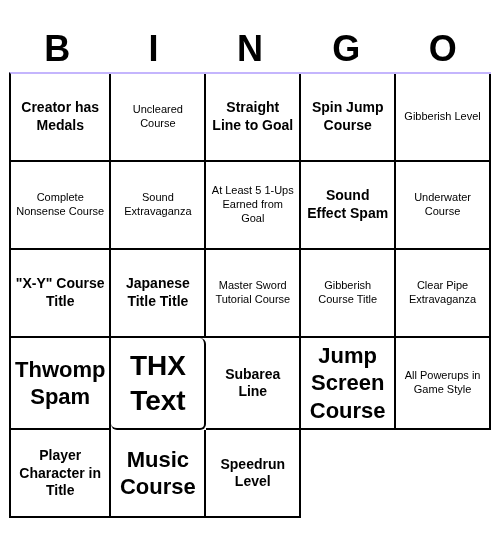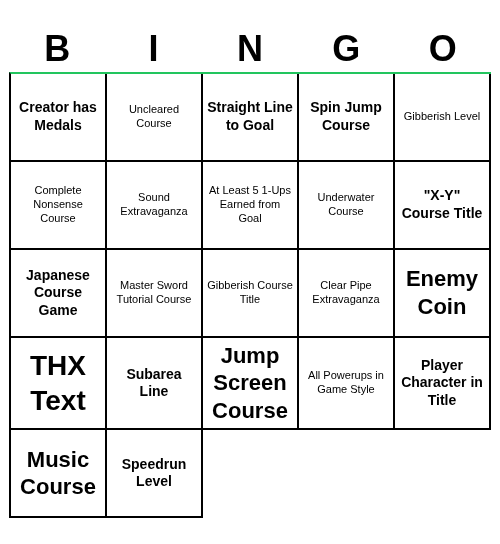"Creator has Medals" .bingo-grid { border-top: 2px solid #22c55e -> 2px solid #c4b5fd }
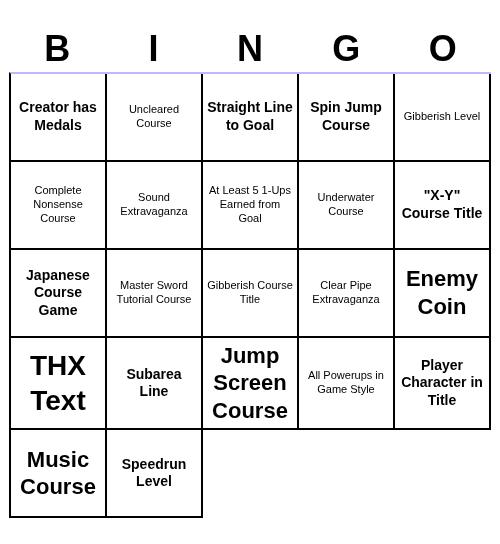"Sound Effect Spam" div.bingo-cell { html: none -> <div> <span>Sound Effect Spam</span> </div> }
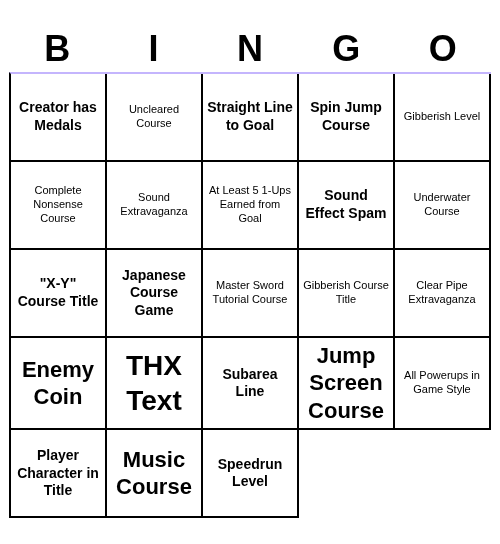"Japanese Course Game" span.cell-text { text: Course Game -> Title Title }
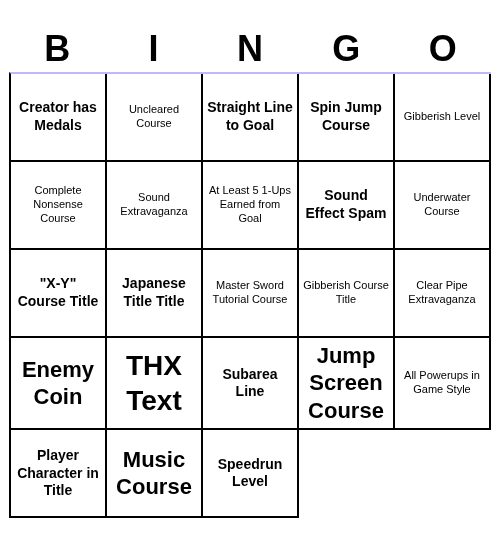"Enemy Coin" span.cell-text { text: Enemy Coin -> Thwomp Spam }
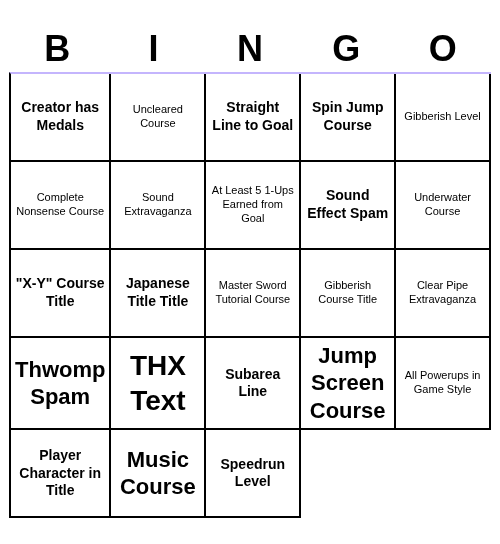"THX Text" .bingo-cell.xlarge { border-radius: none -> 6px }
